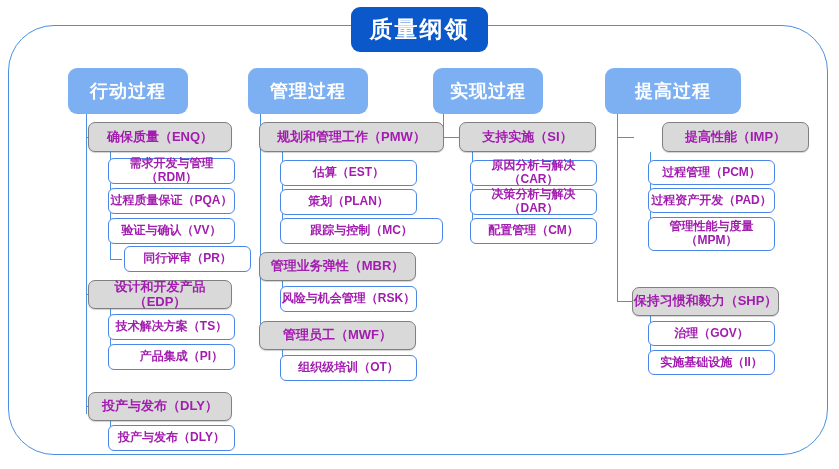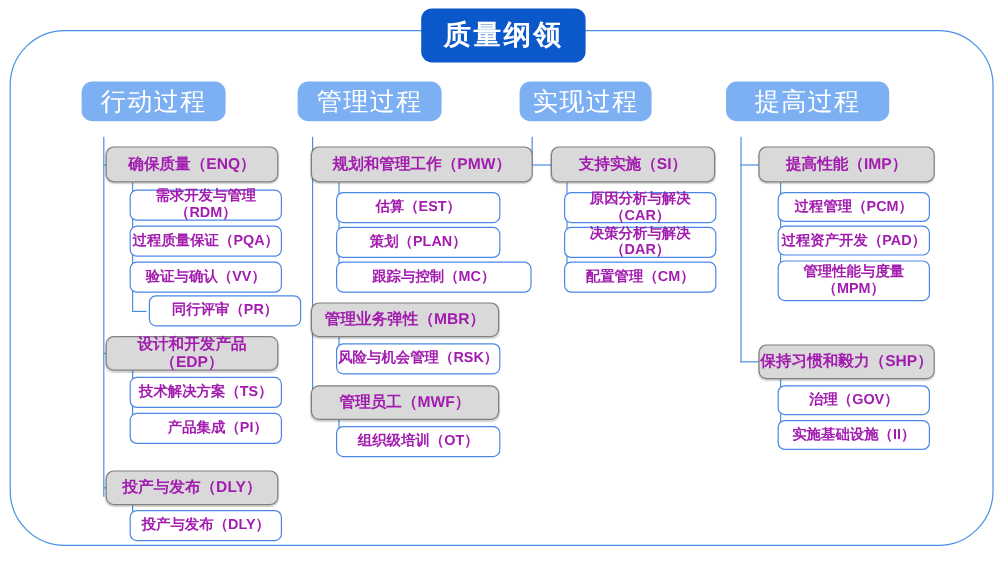"行动过程" .col-head { font-size: 21px -> 18px; font-weight: normal -> bold; height: 33px -> 46px }
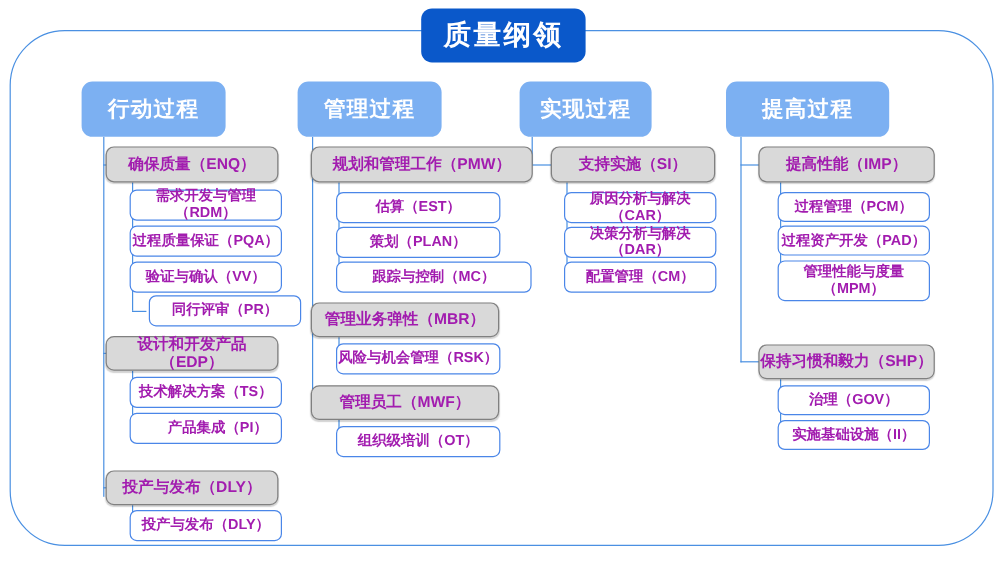"提高性能（IMP）" div.node { left: 632px -> 662px }
